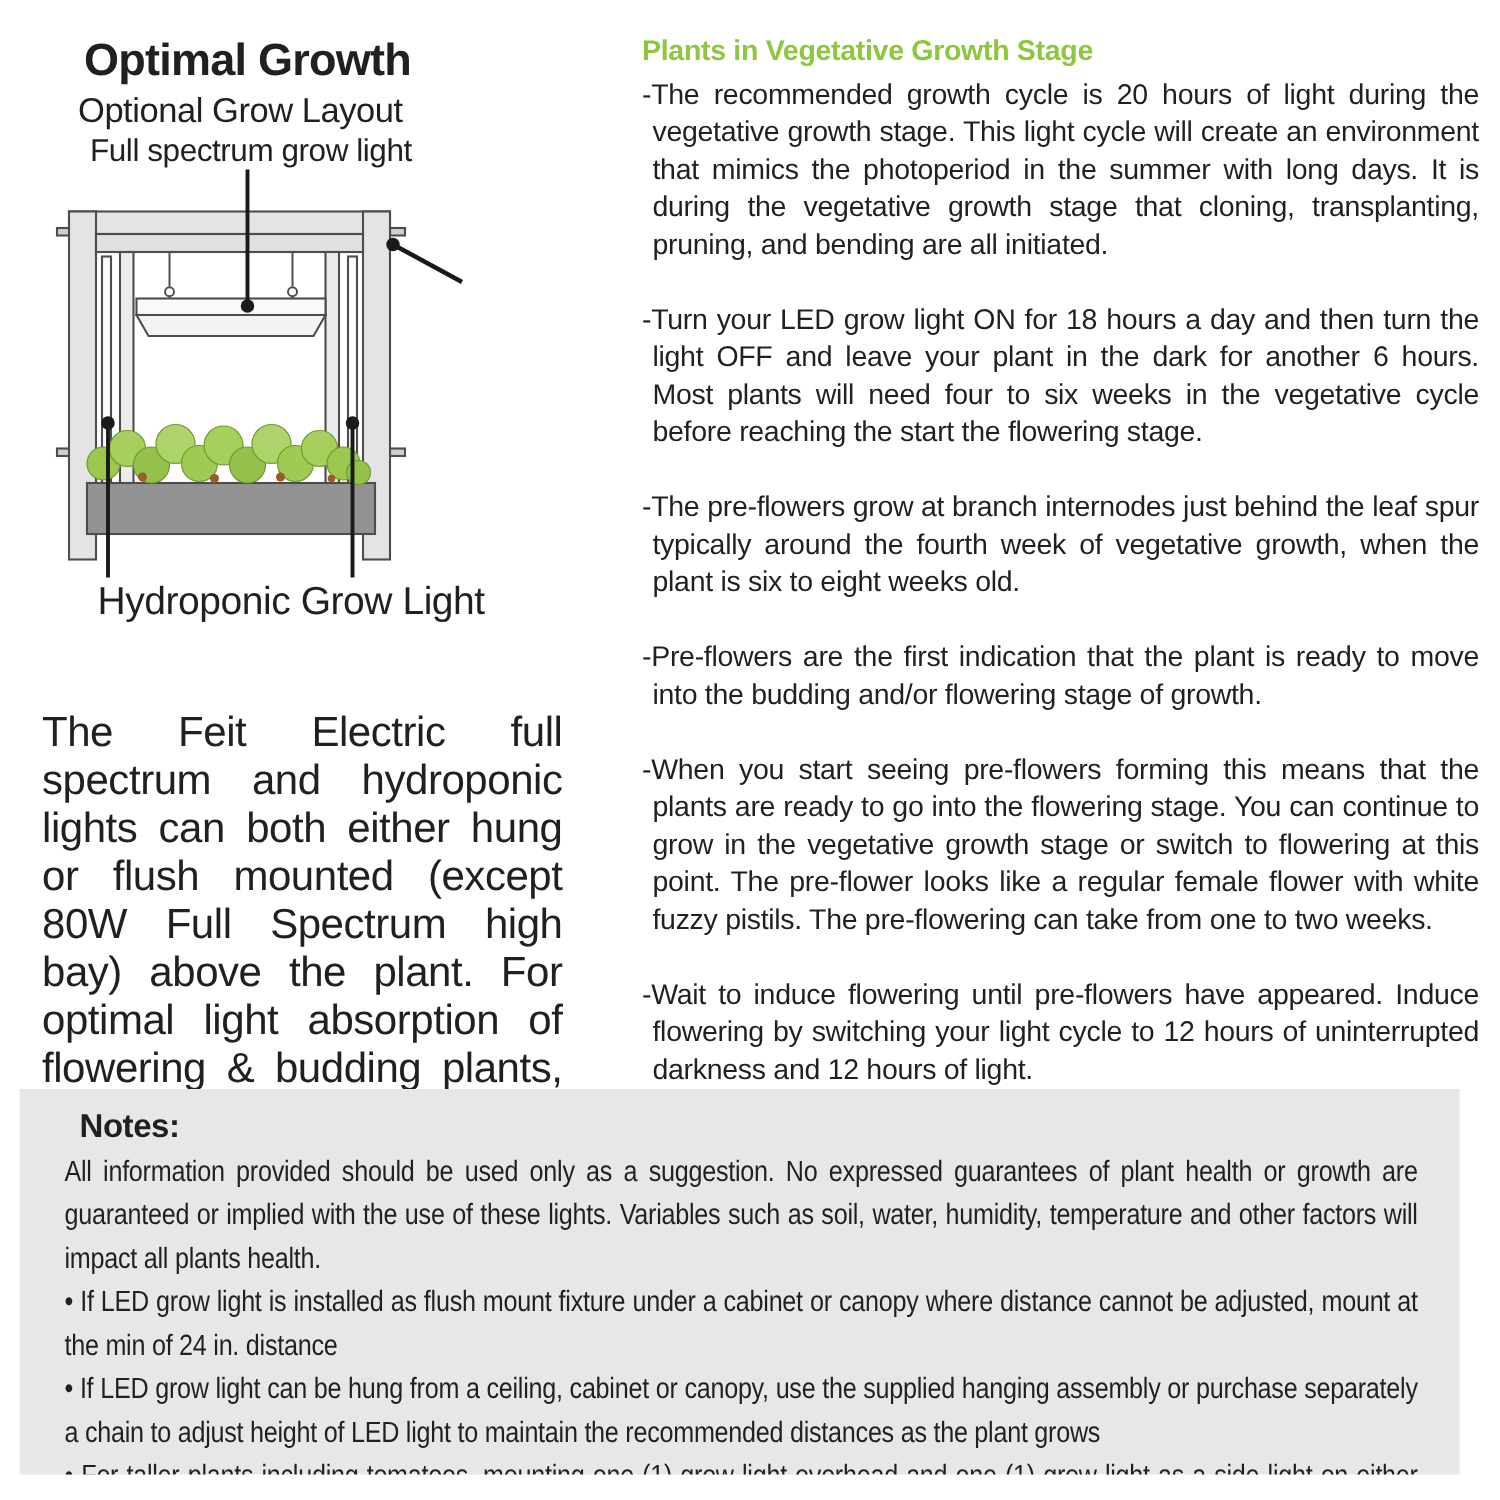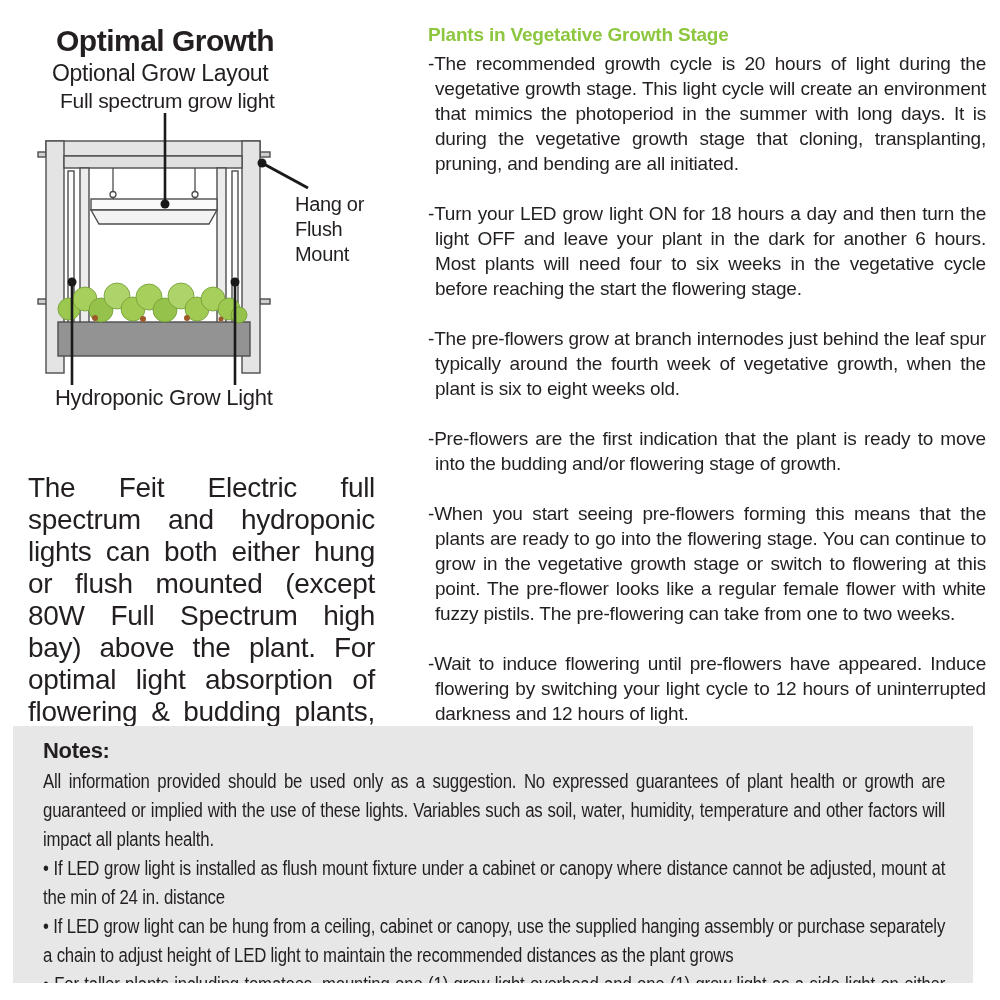"Hang or" div.abs { html: <div> <div>Hang or</div> <div>Flush</div> <div>Mount</div> </div> -> none }
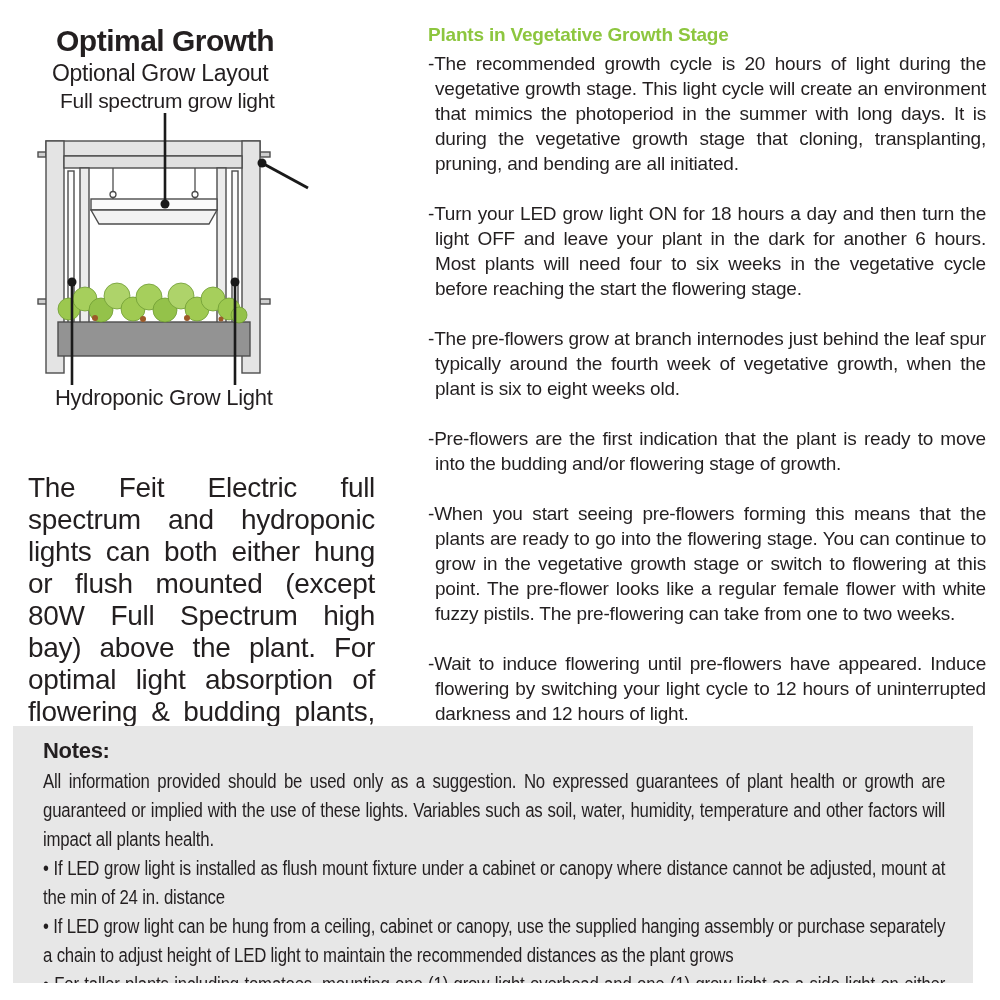"Hydroponic Grow Light" .hydro-label { font-size: 22px -> 26px; left: 55px -> 65px }
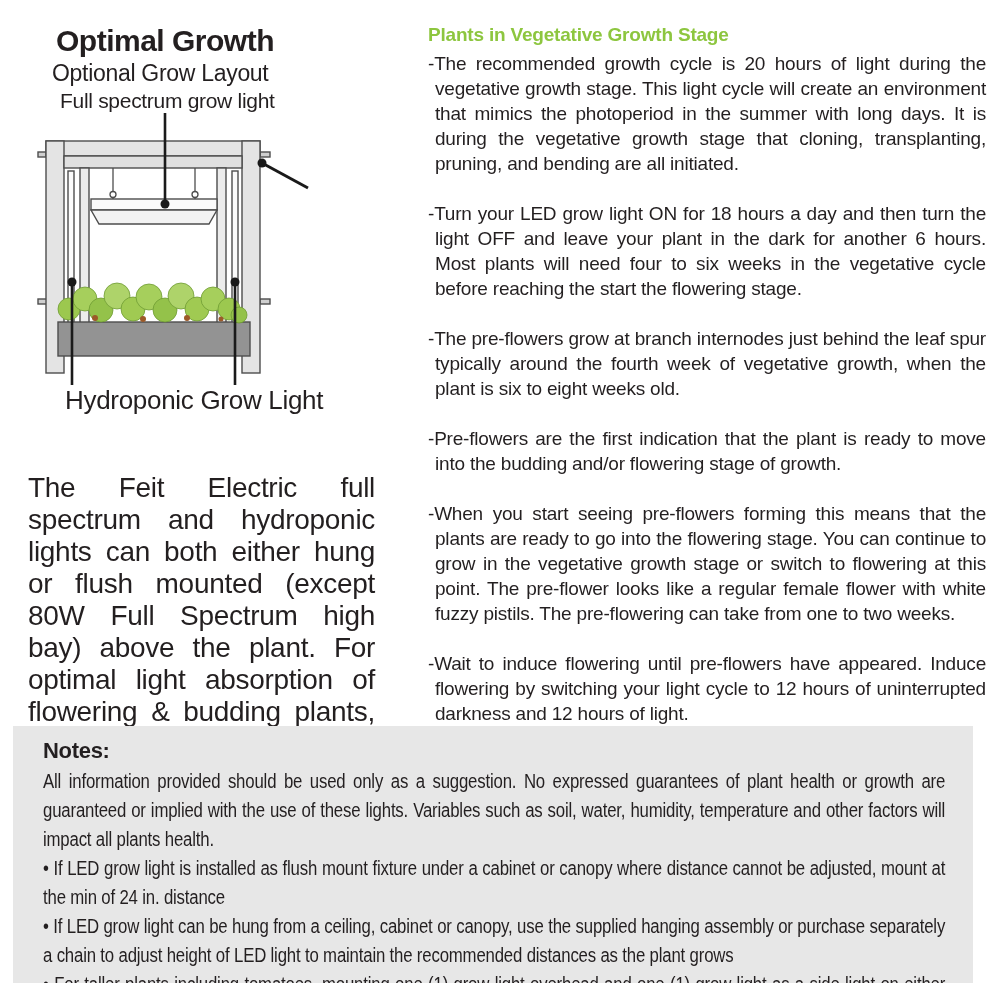"Notes:" .notes-title { margin: 0 0 3px 0 -> 0 0 3px 10px }
